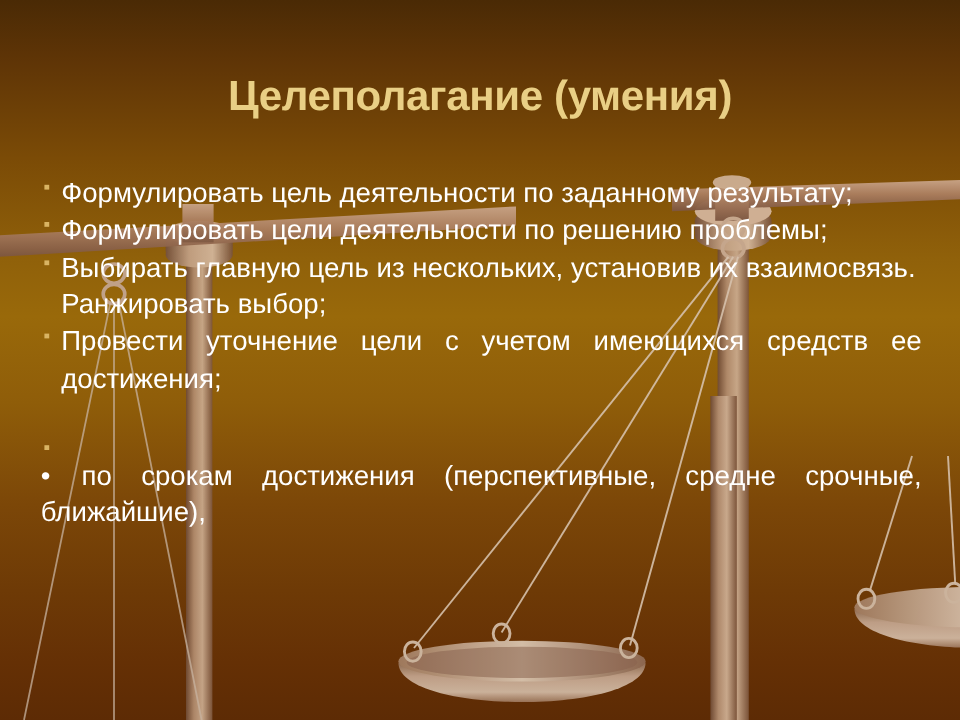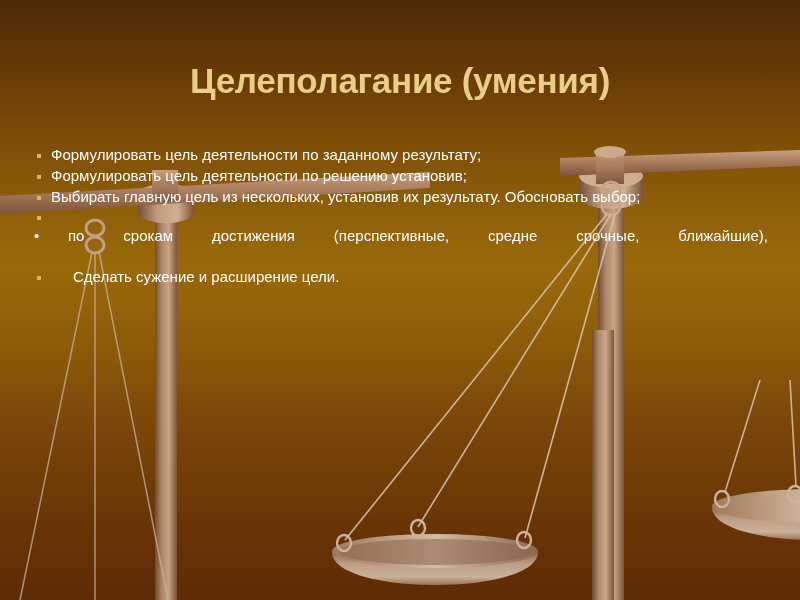"Формулировать цель деятельности по" .body-block { font-size: 15px -> 23px }
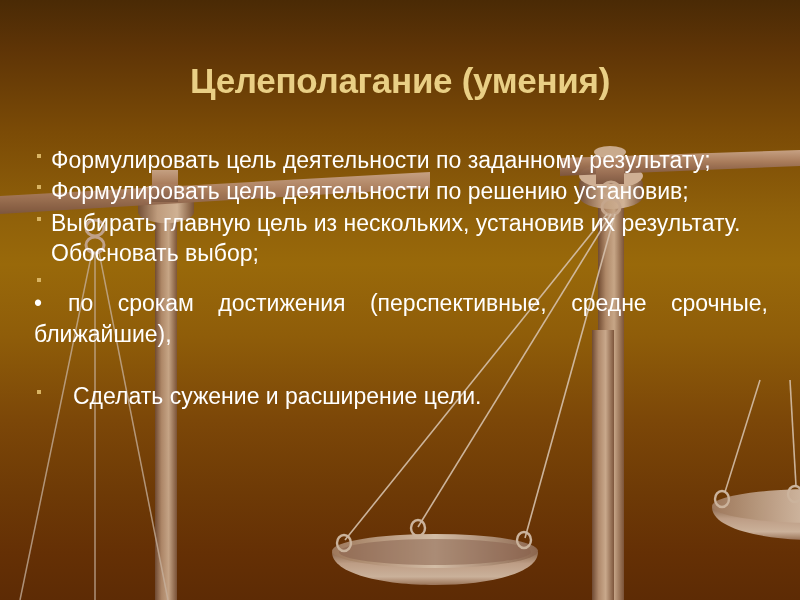"Формулировать цель деятельности по решению" span { text: цель деятельности по решению установив -> цели деятельности по решению проблемы }
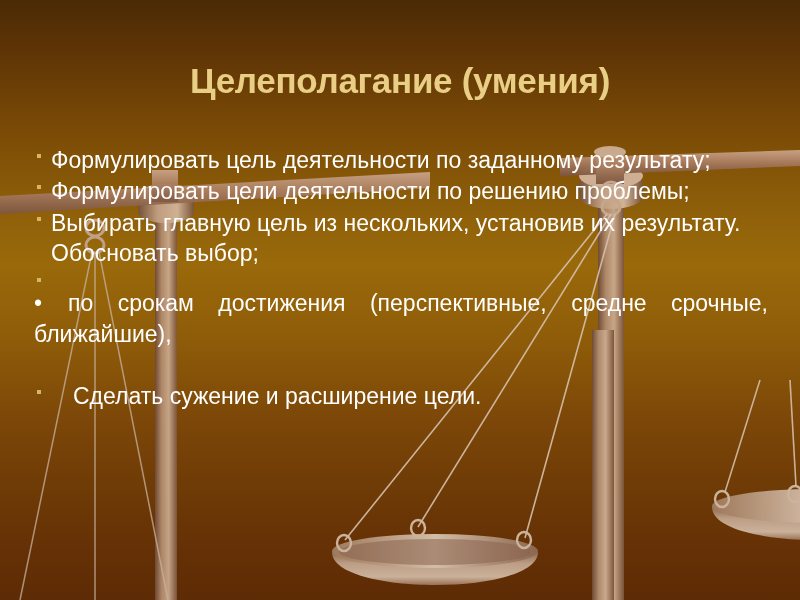"Выбирать главную цель из нескольких," span { text: результату. Обосновать -> взаимосвязь. Ранжировать }
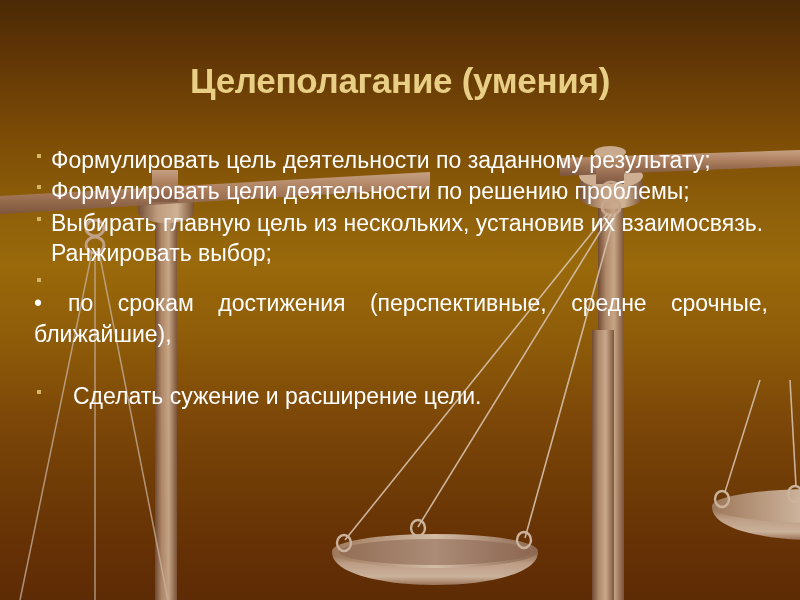"Провести уточнение цели с учетом" div.li { html: none -> <div> <span></span> <span>Провести уточнение цели с учетом имеющихся средств ее достижения;</span> </div> }
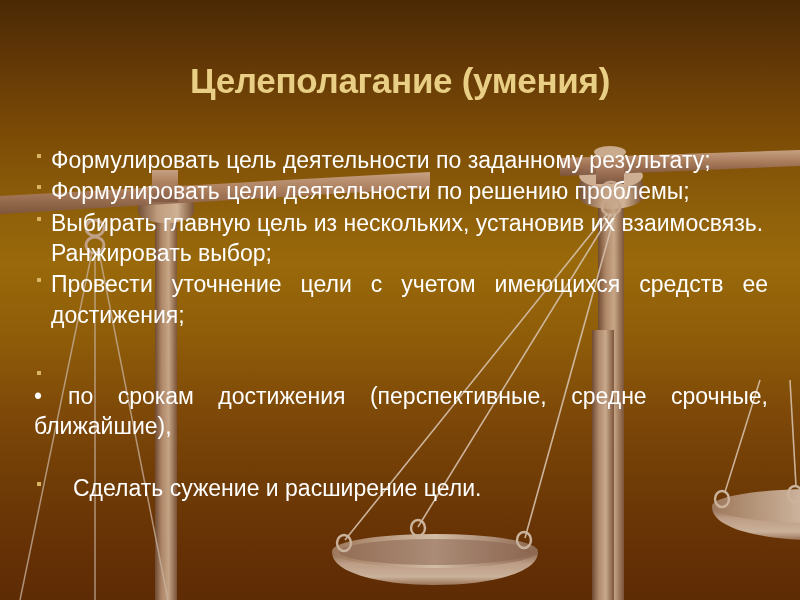"Сделать сужение и расширение цели." div.li { html: <div> <span></span> <span></span><span>Сделать сужение и расширение цели.</span> </div> -> none }
